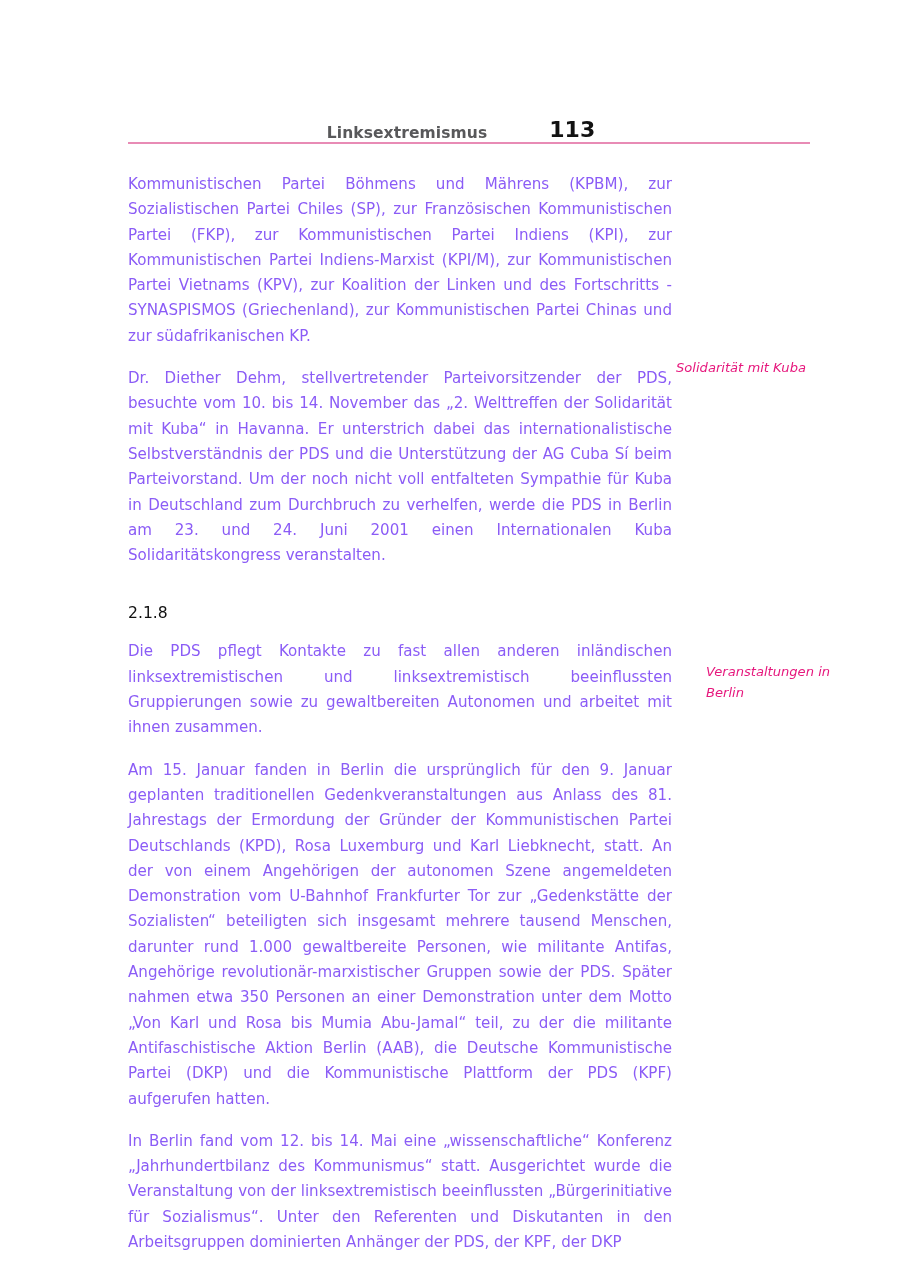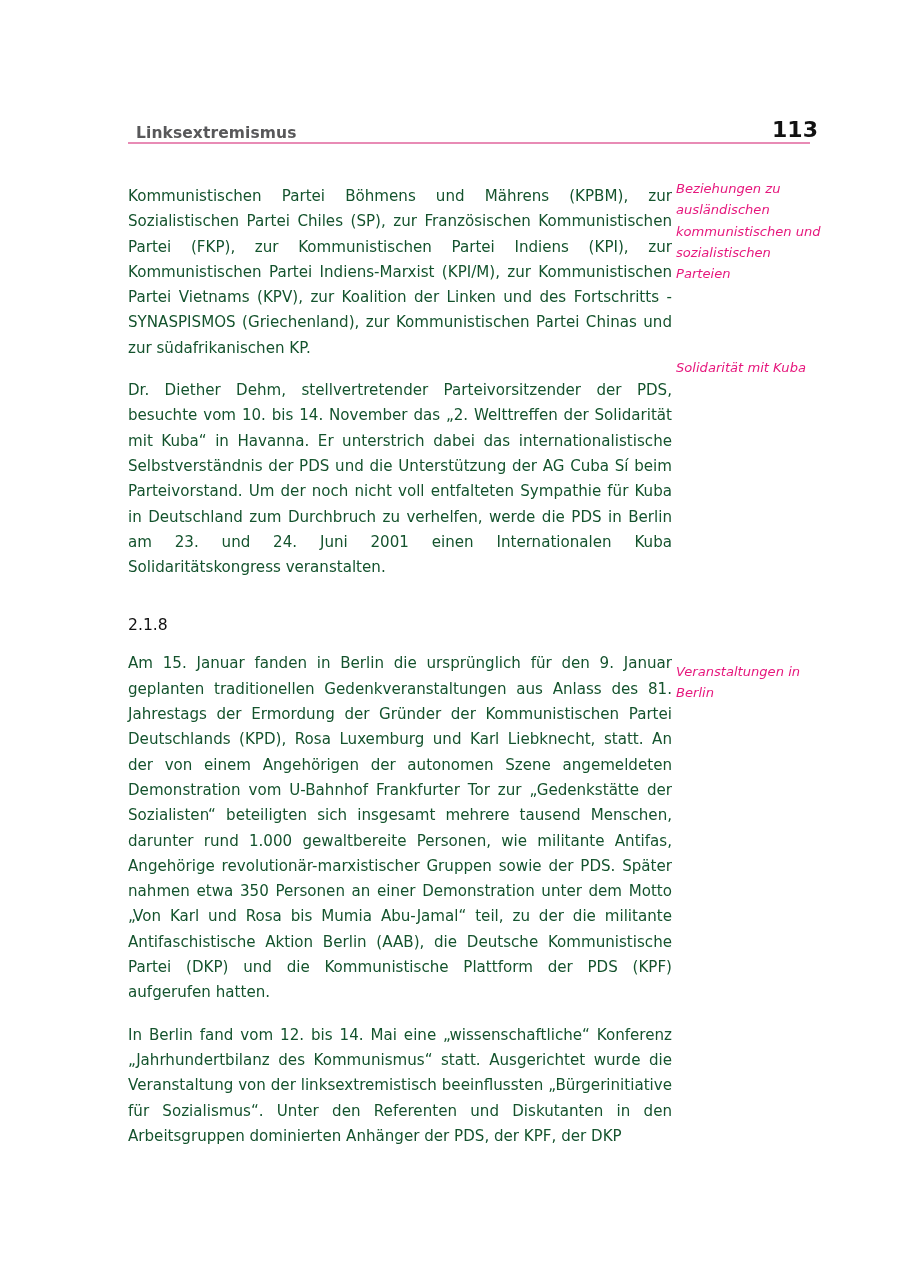"Linksextremismus" .page-header { justify-content: space-between -> center; left: 136px -> 120px }
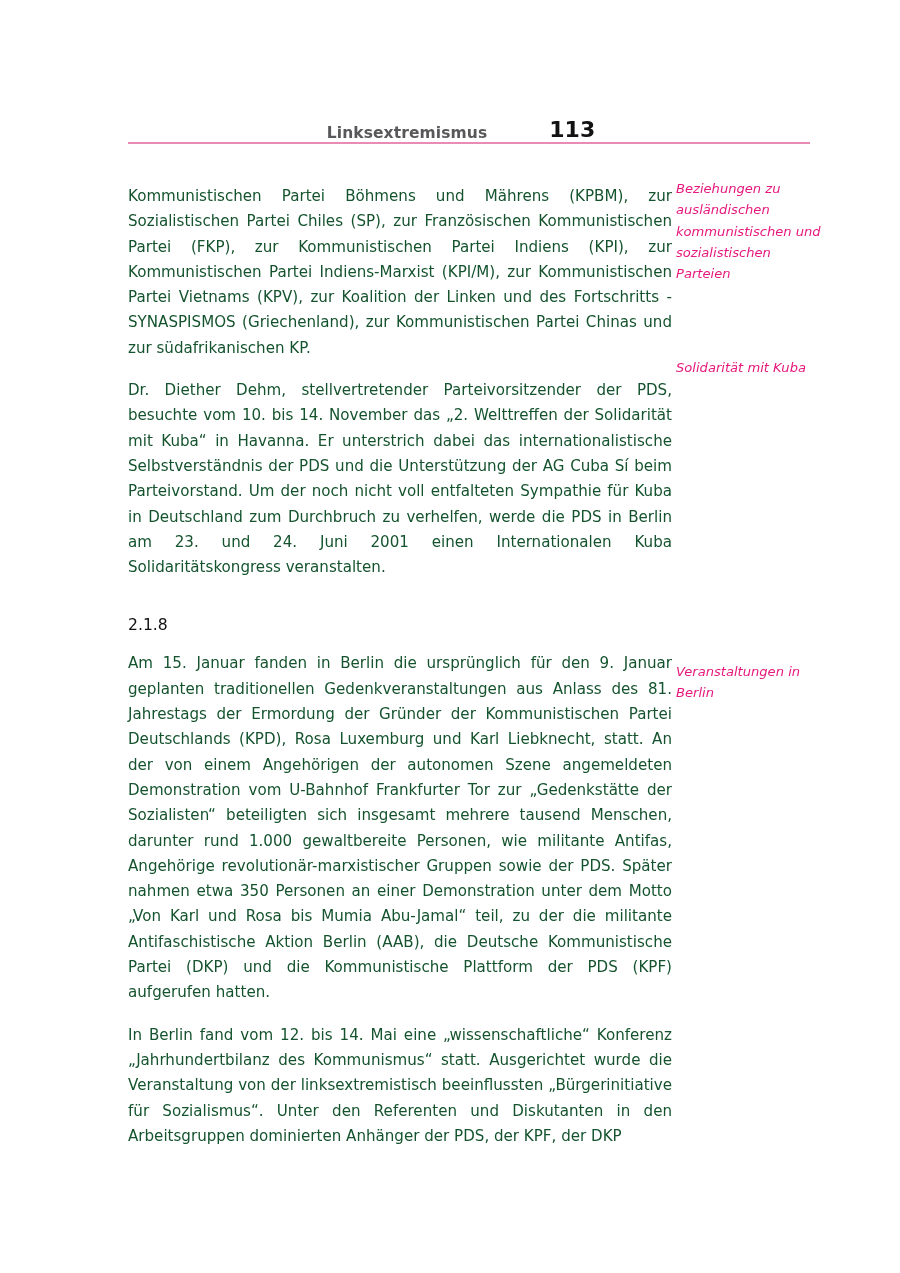"Kommunistischen Partei Böhmens und" .body-par { color: #14532d -> #8b5cf6; margin: 12px 0 17px 0 -> 0 0 17px 0 }
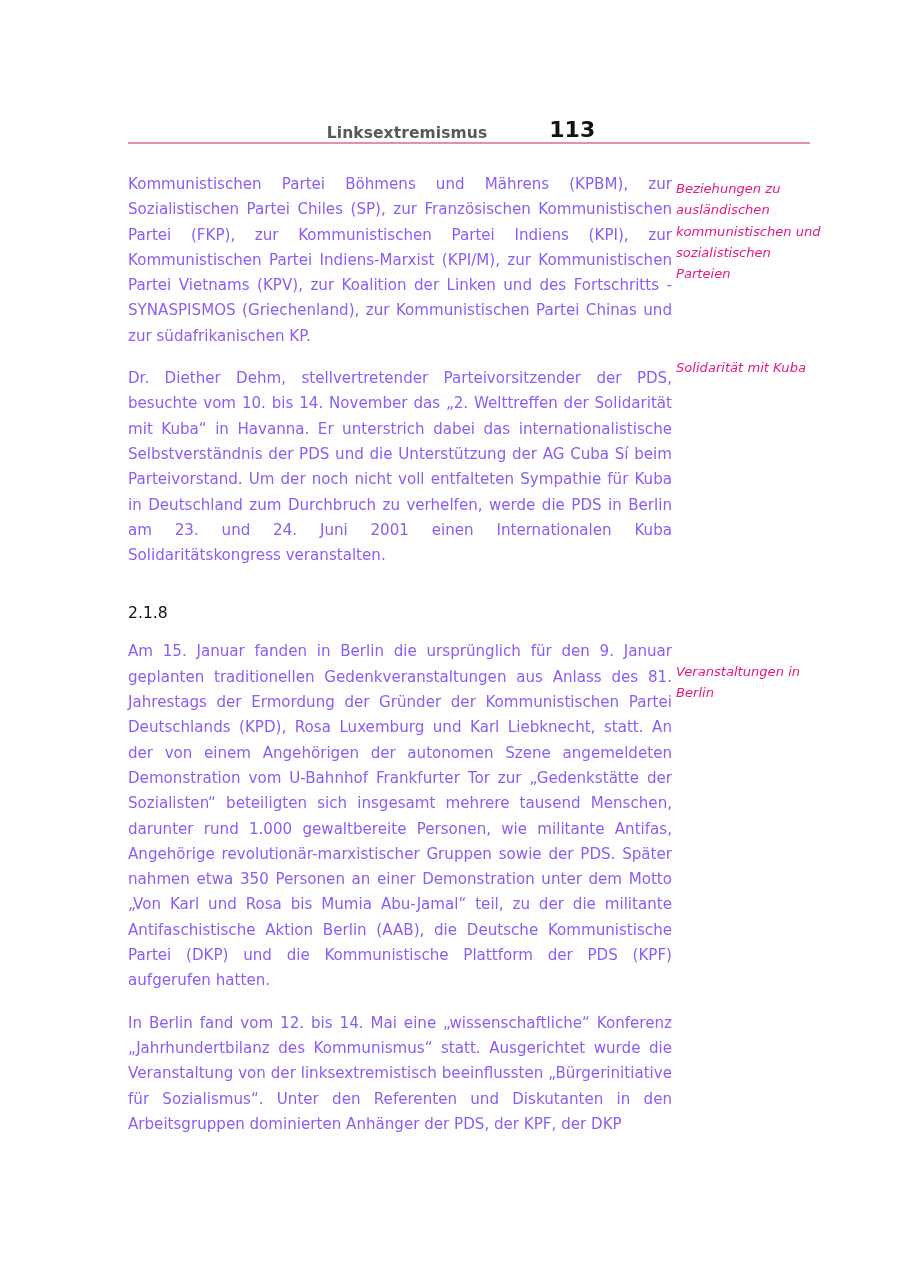"Beziehungen zu ausländischen" div.margin-note { html: <div>Beziehungen zu ausländischen kommunistischen und sozialistischen Parteien</div> -> none }
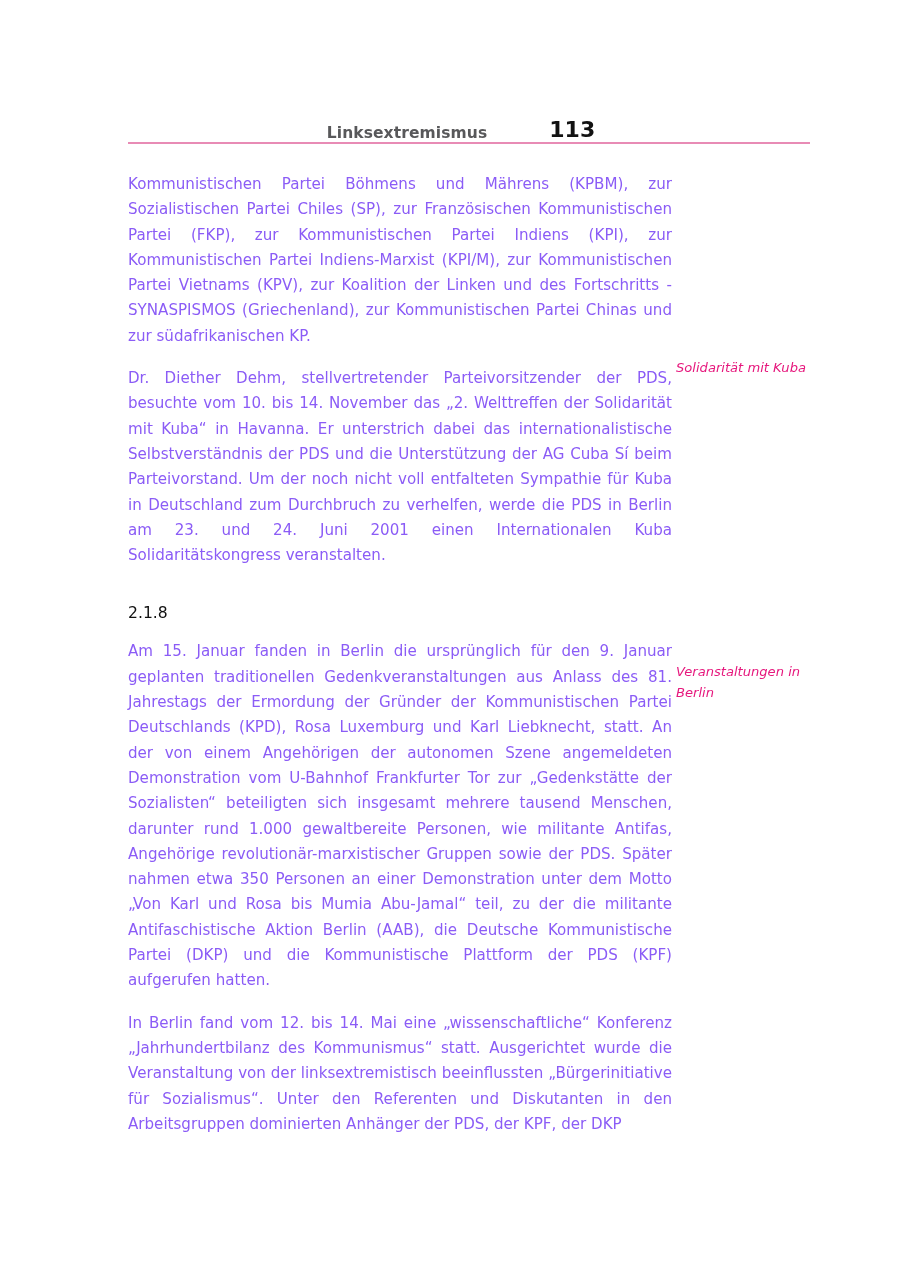"Die PDS pflegt Kontakte zu" p.body-par { html: none -> <p>Die PDS pflegt Kontakte zu fast allen anderen inländischen linksextremistischen und linksextremistisch beeinflussten Gruppierungen sowie zu gewaltbereiten Autonomen und arbeitet mit ihnen zusammen.</p> }
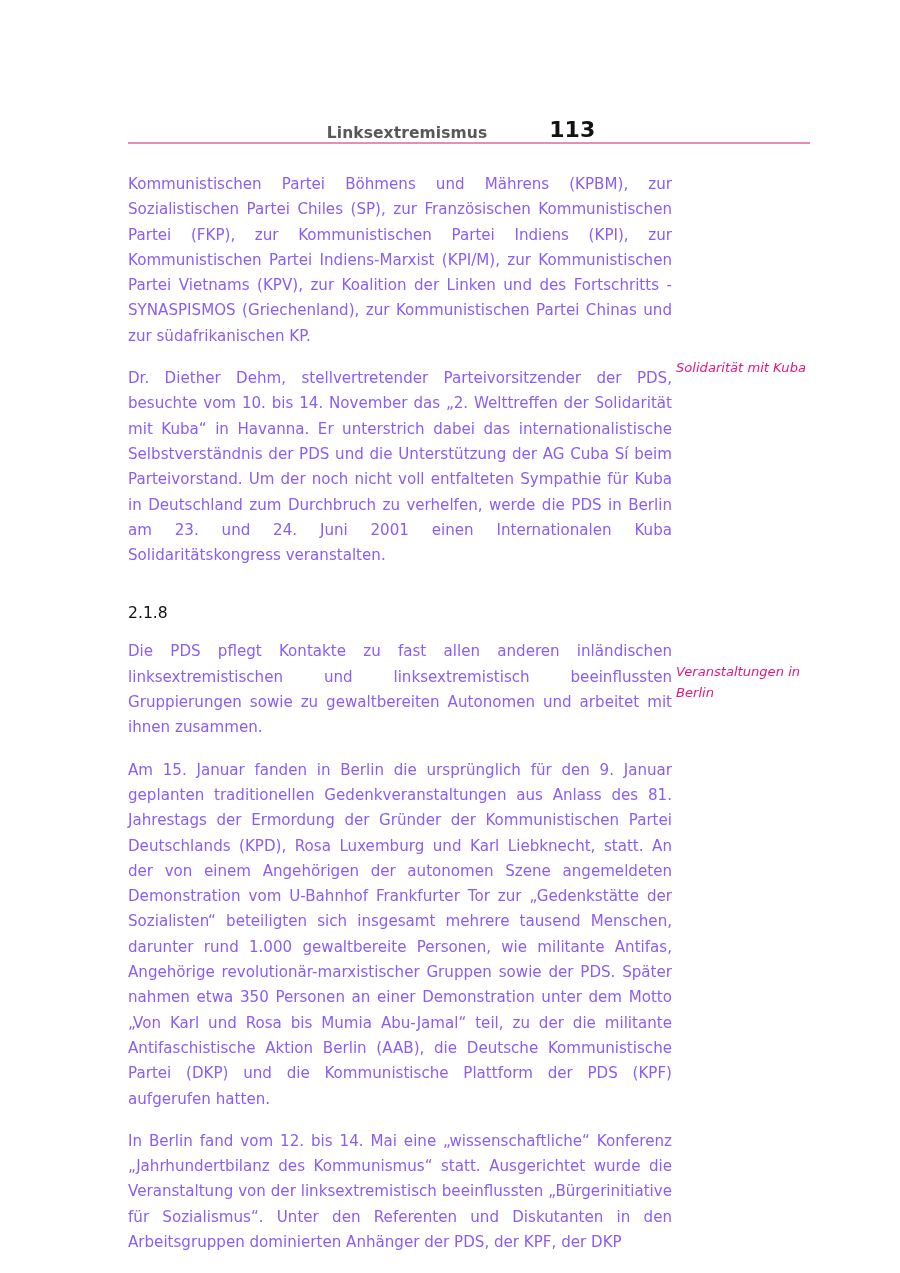"Veranstaltungen in Berlin" .note-3 { margin-left: none -> 30px }
